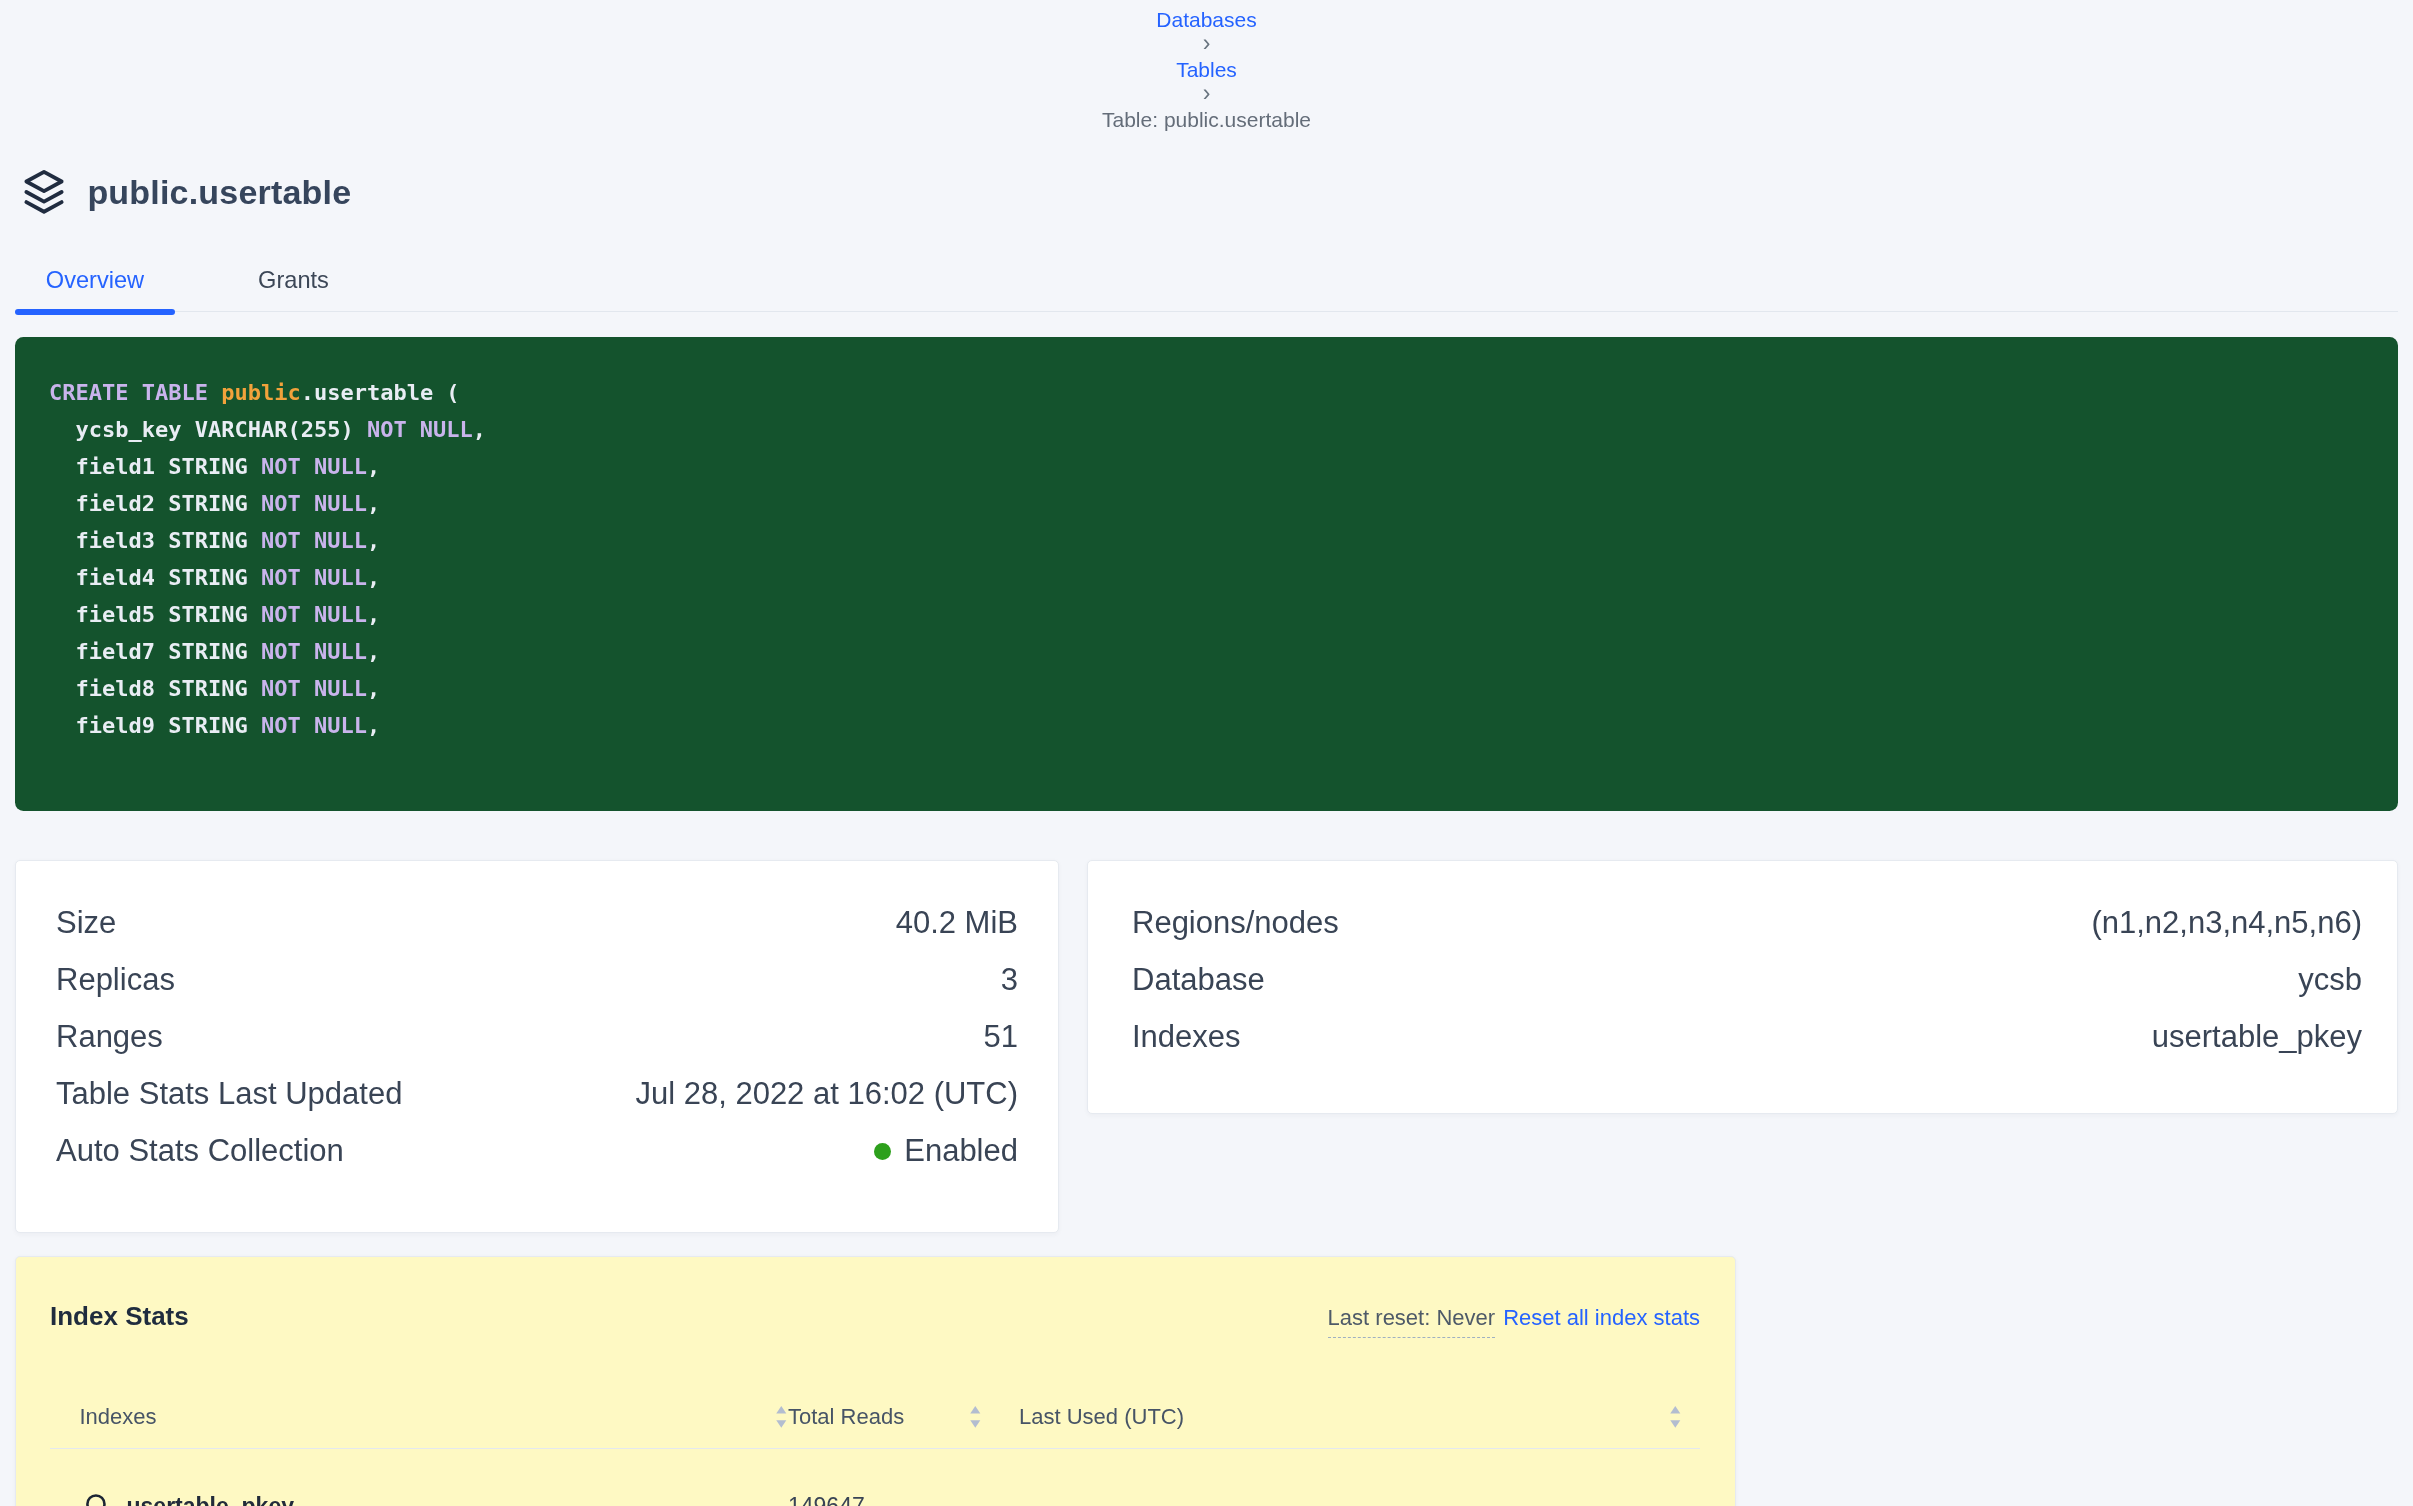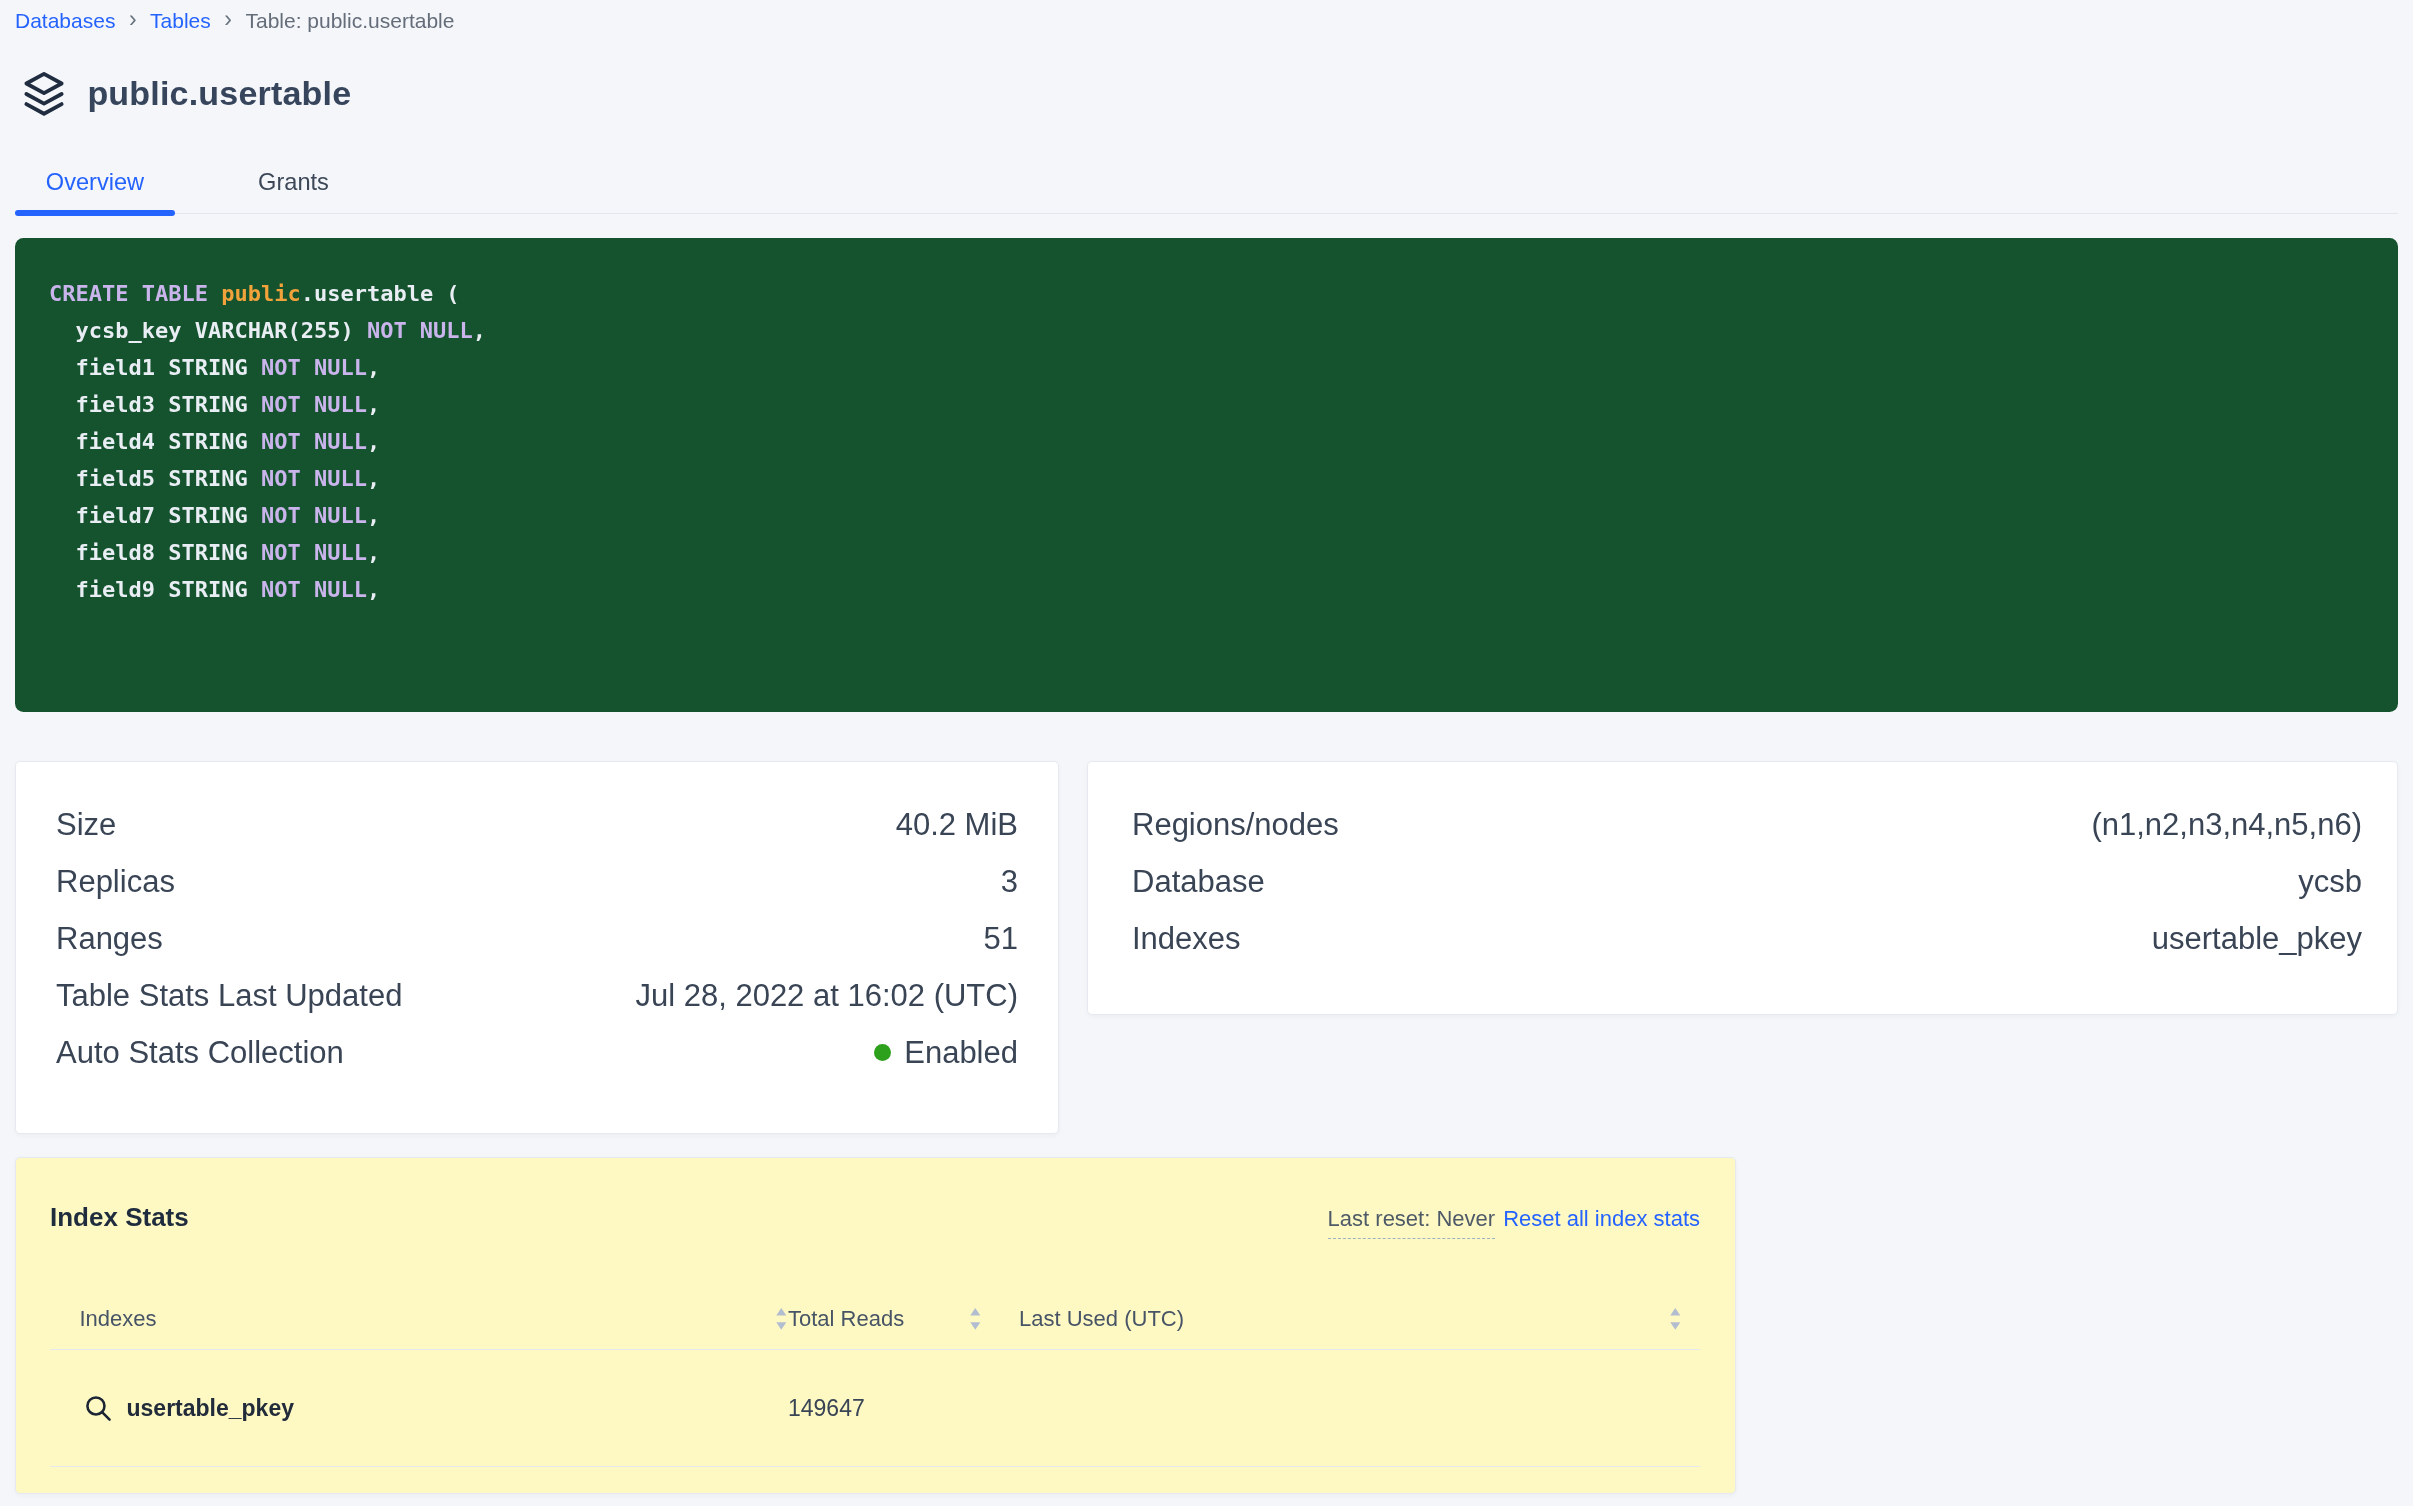"Databases" .breadcrumb { flex-direction: none -> column }
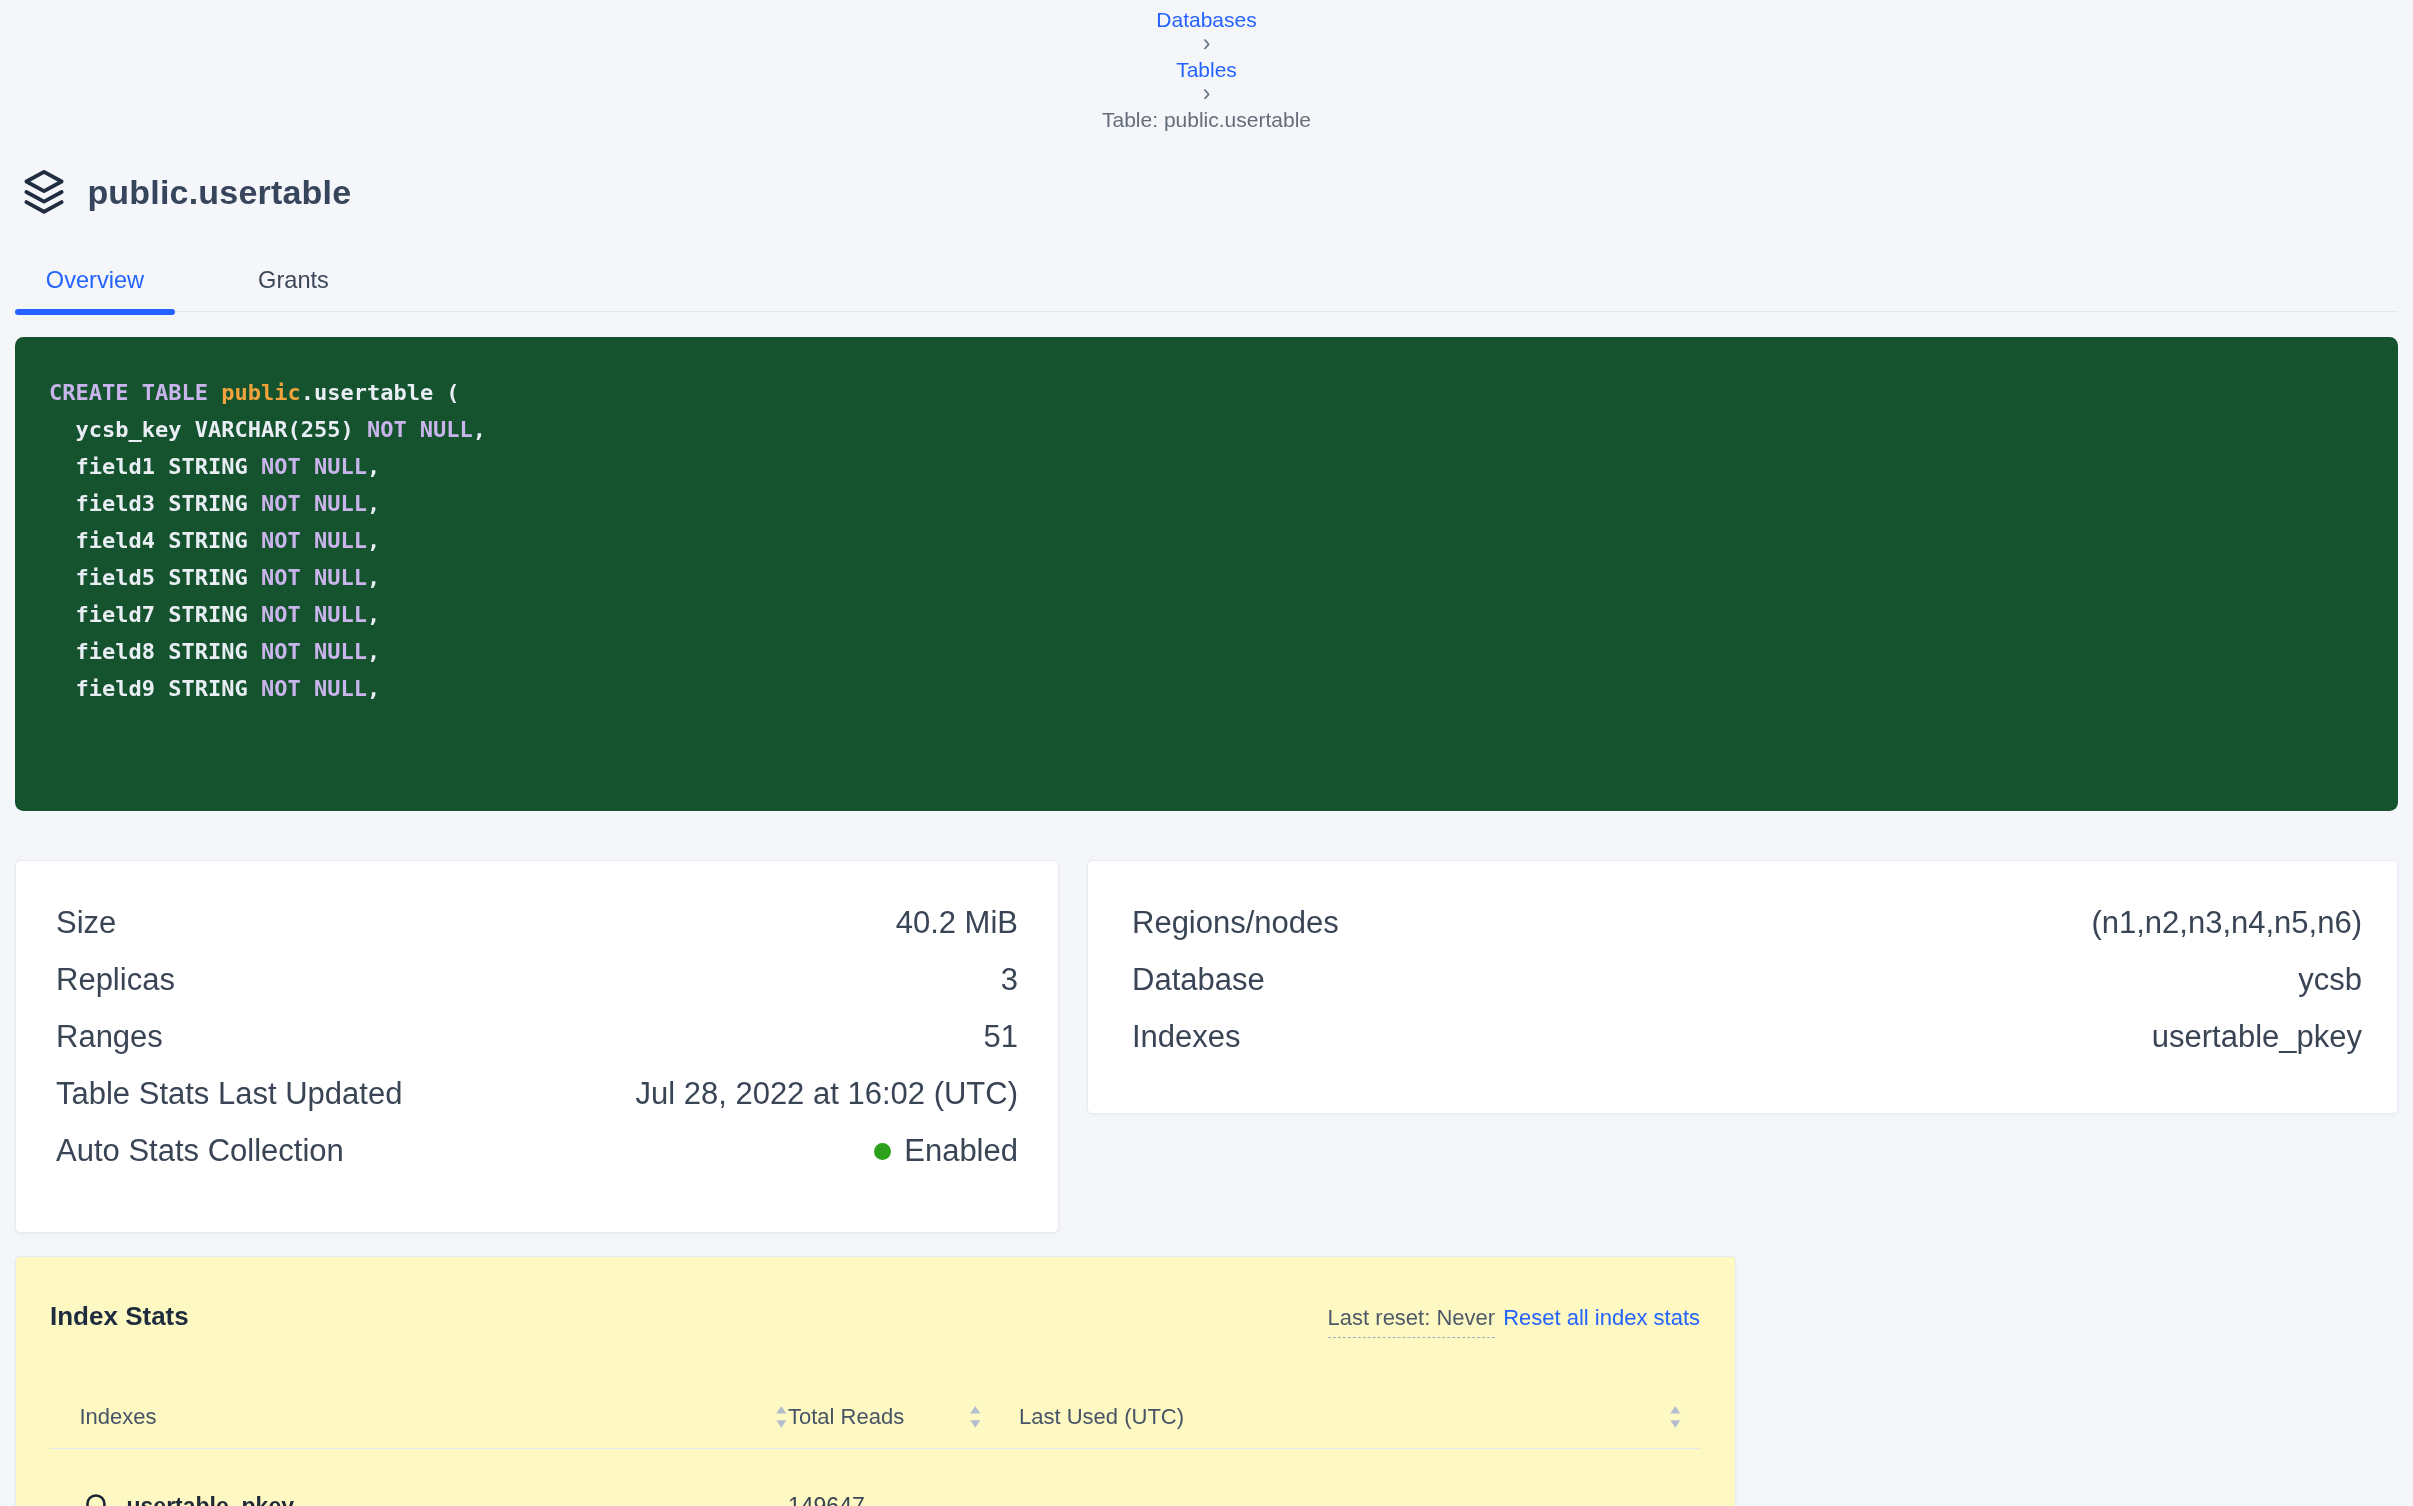"field2 STRING NOT NULL," div.codeline { html: none -> <div><span> field2 STRING </span><span>NOT NULL</span><span>,</span></div> }
